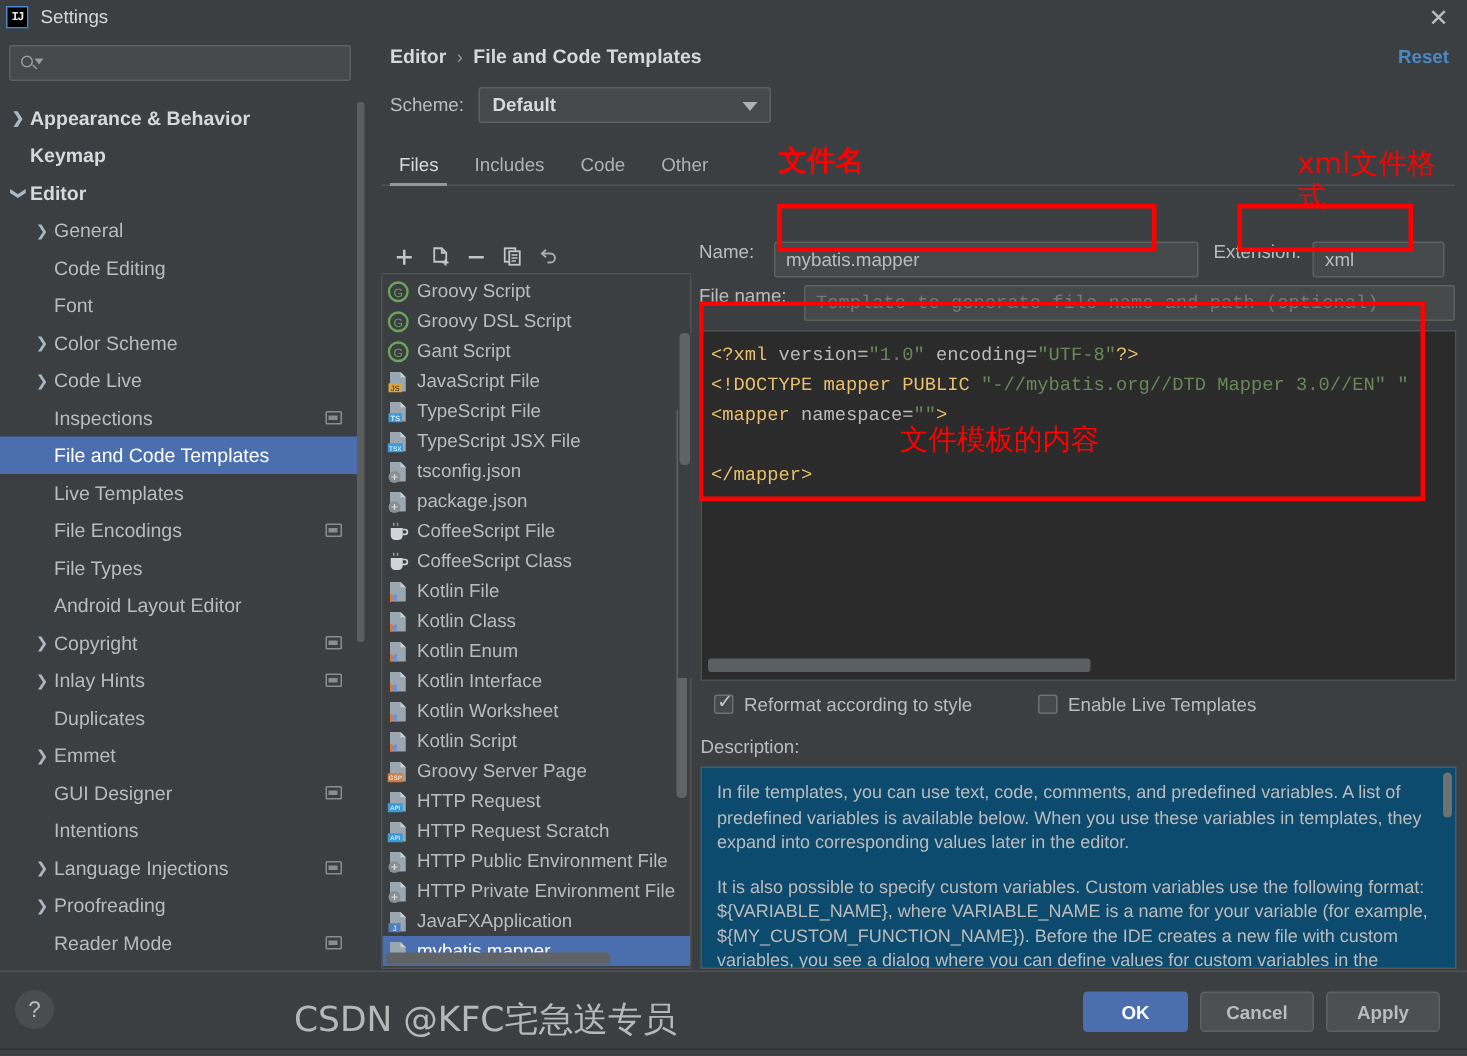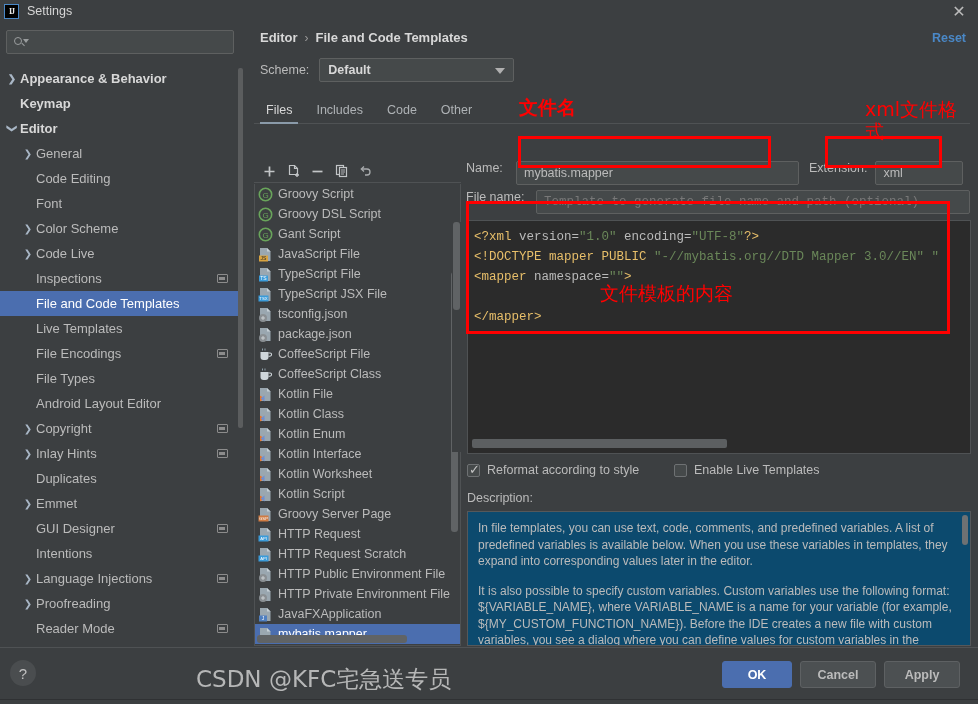"IJ" .ij-logo { font-family: Liberation Serif, serif -> Liberation Mono, monospace }
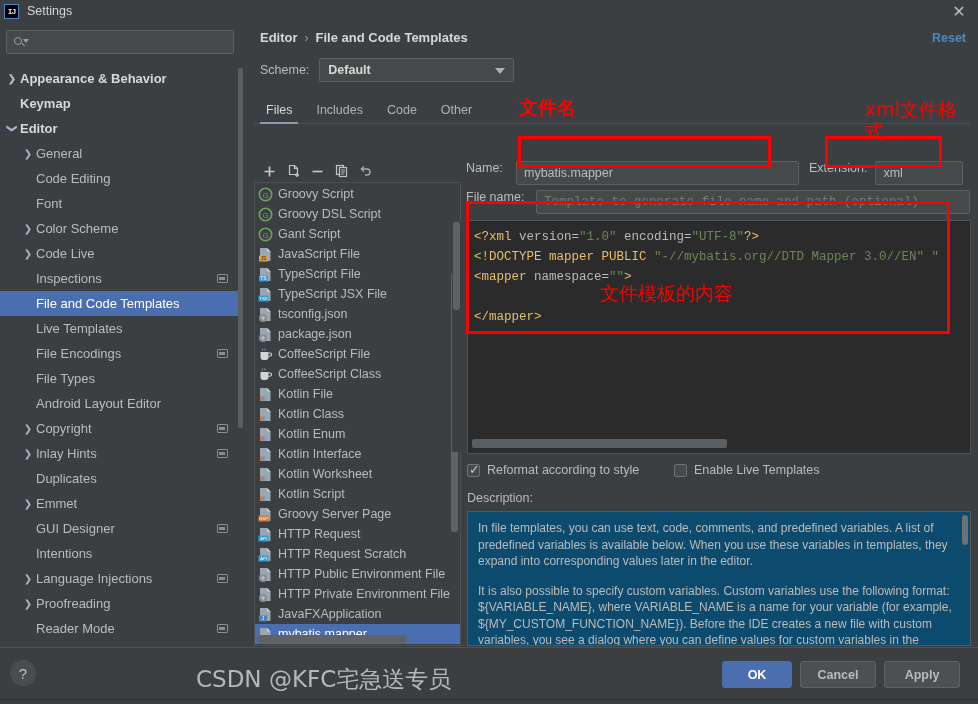"Reformat according to style" .chk { align-items: flex-end -> flex-start; margin-left: none -> 9px }
